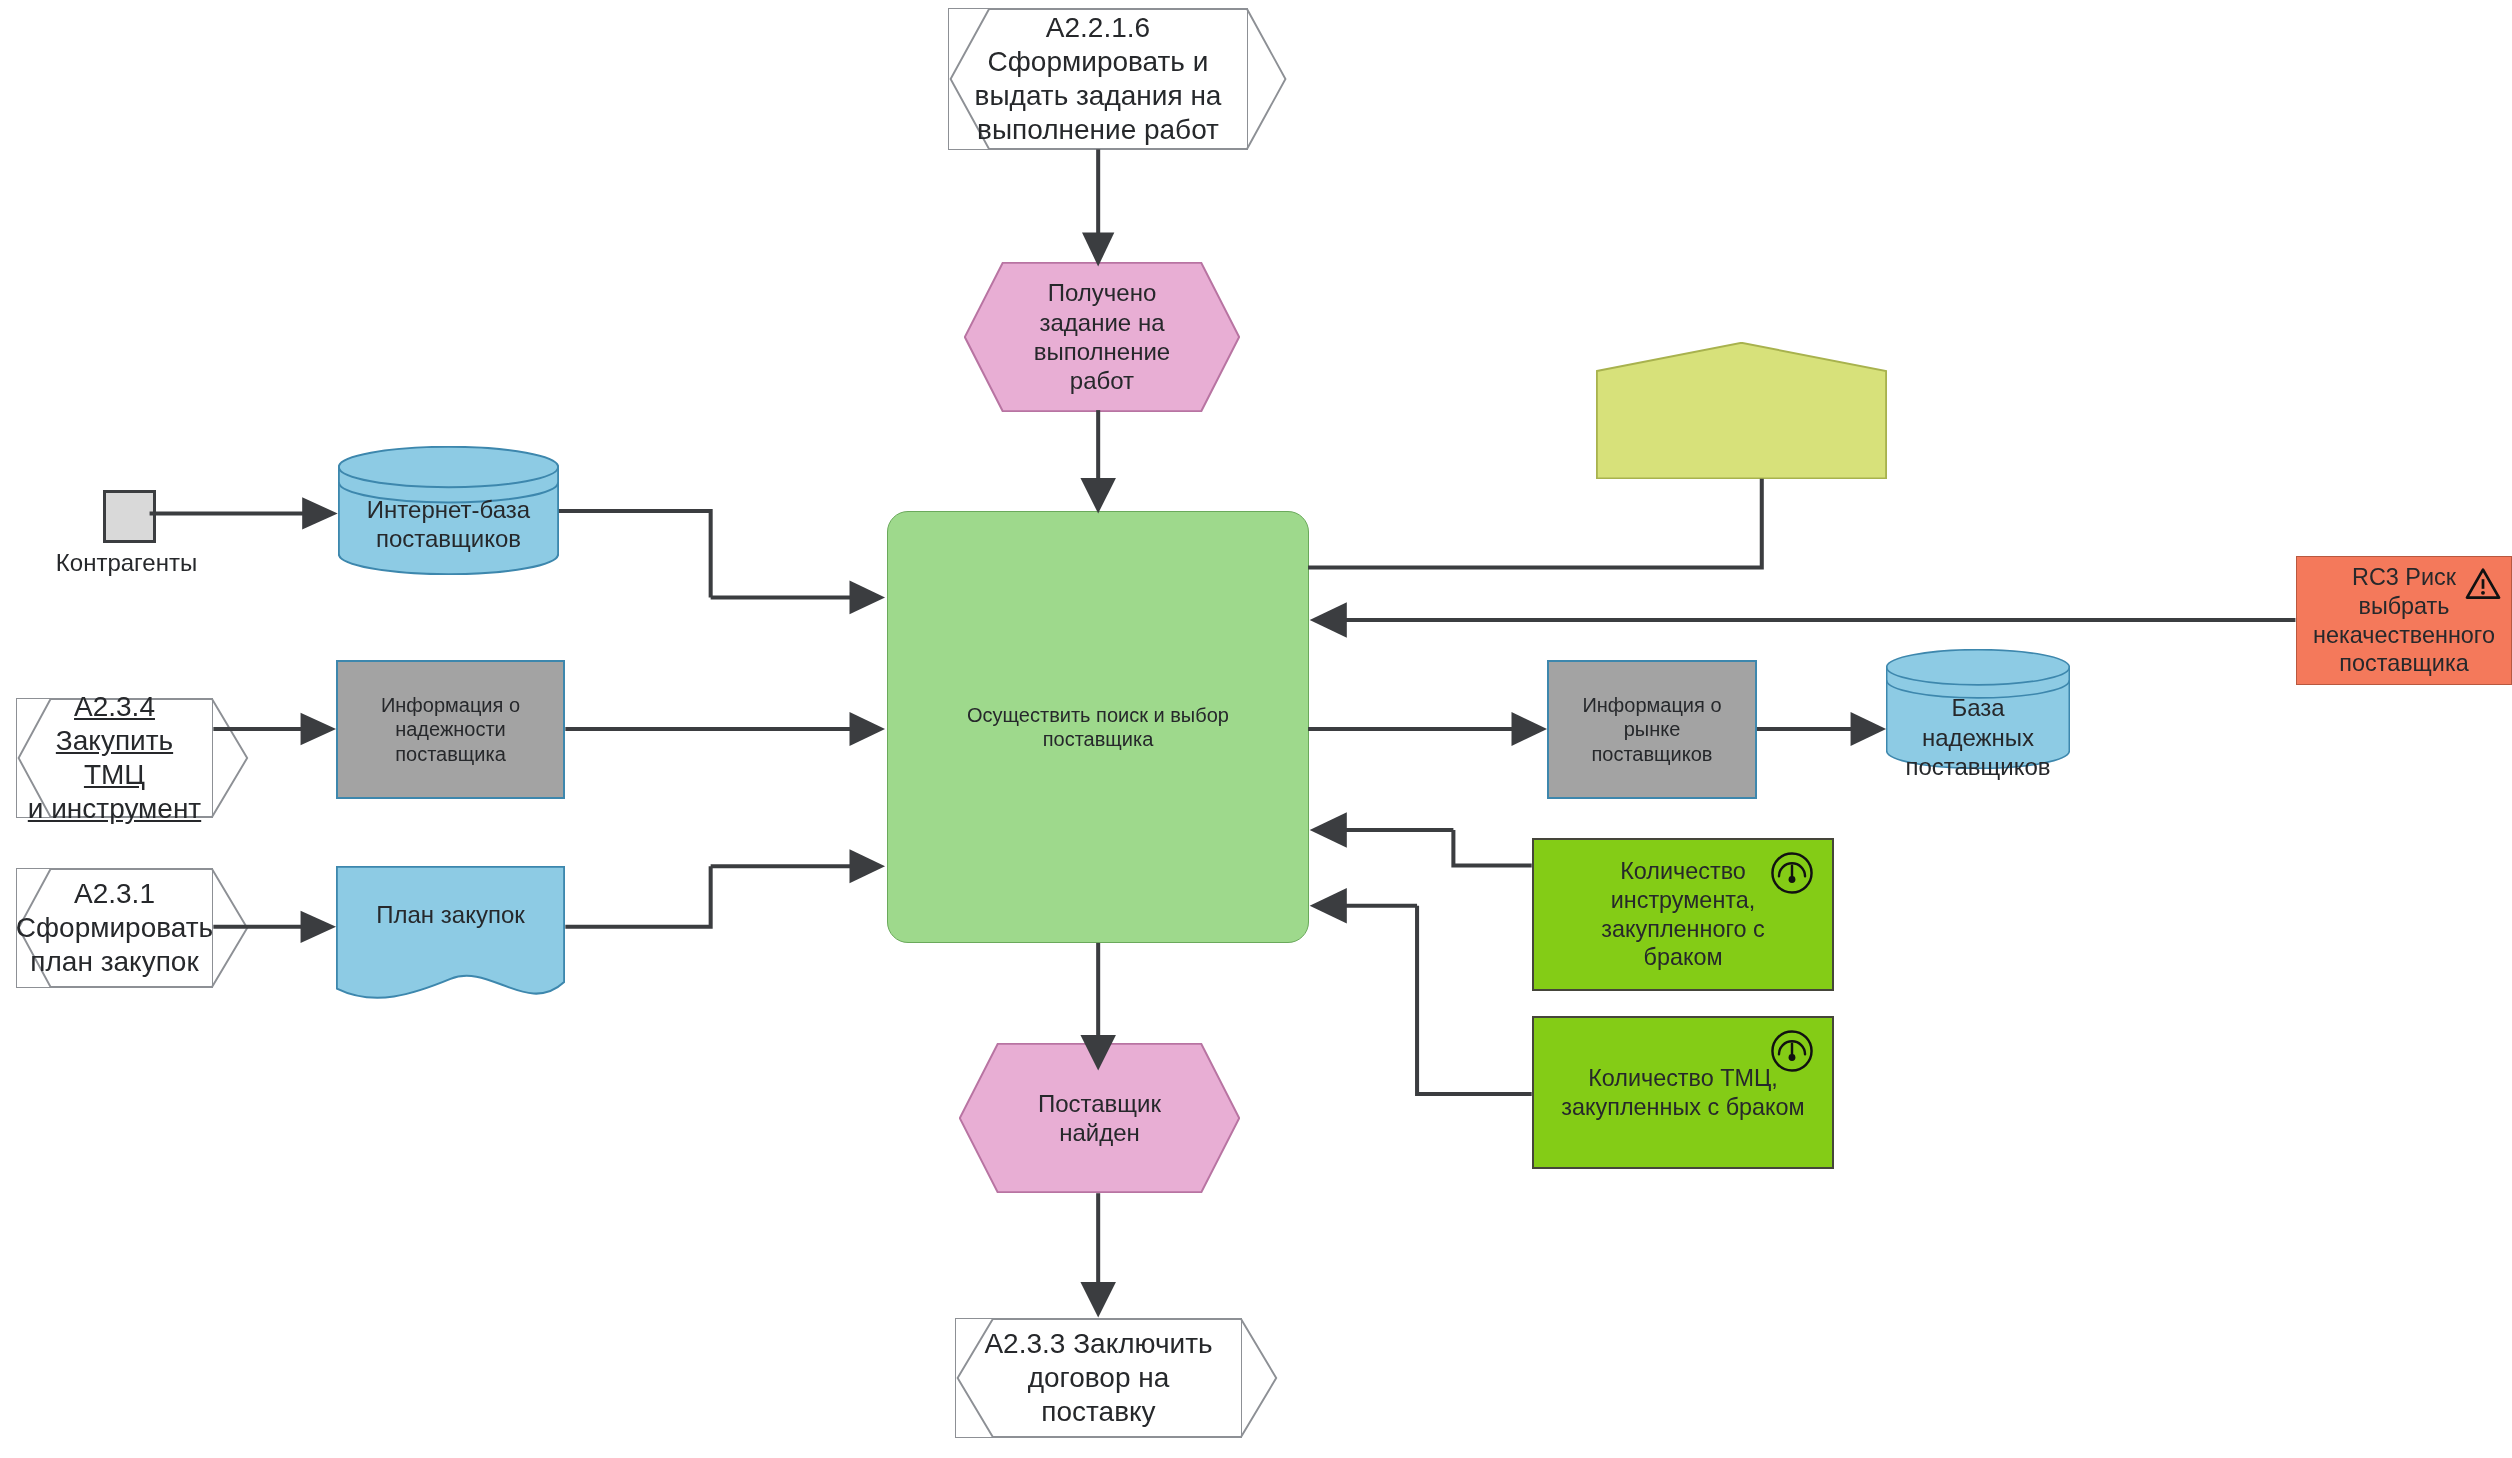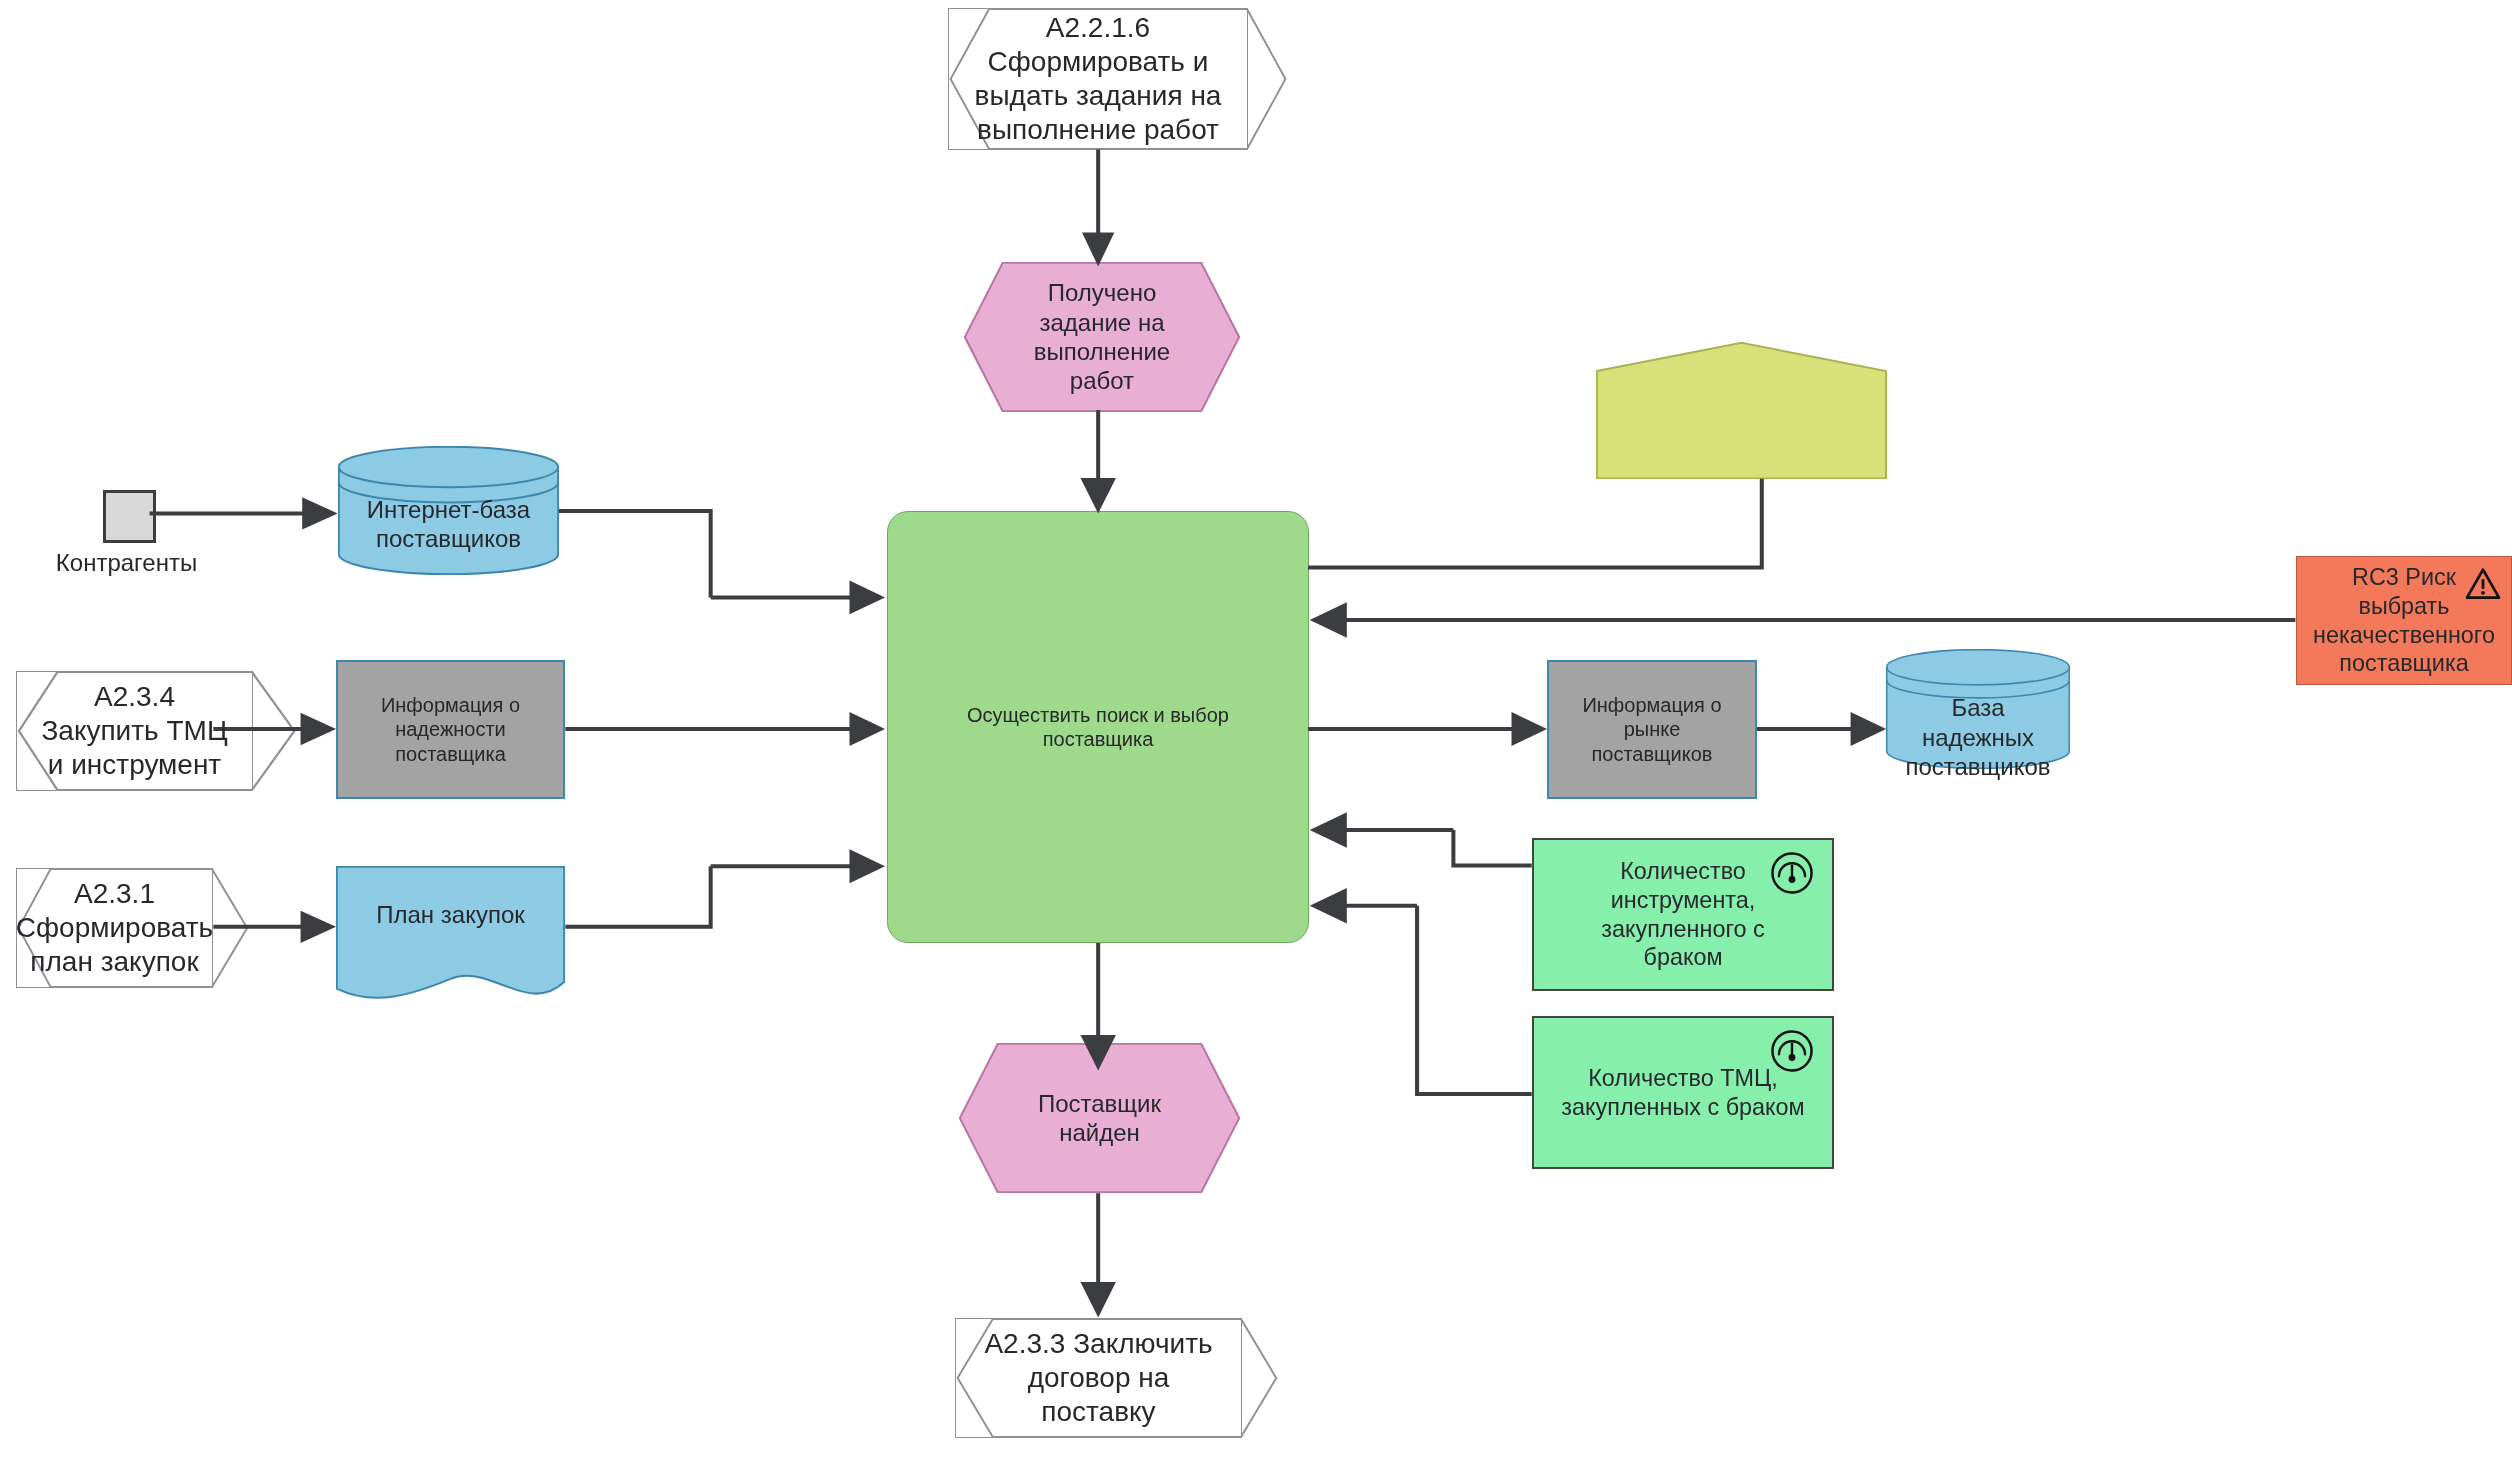"A2.3.4" div.node { text-decoration: none -> underline; top: 671px -> 698px; width: 237px -> 197px }
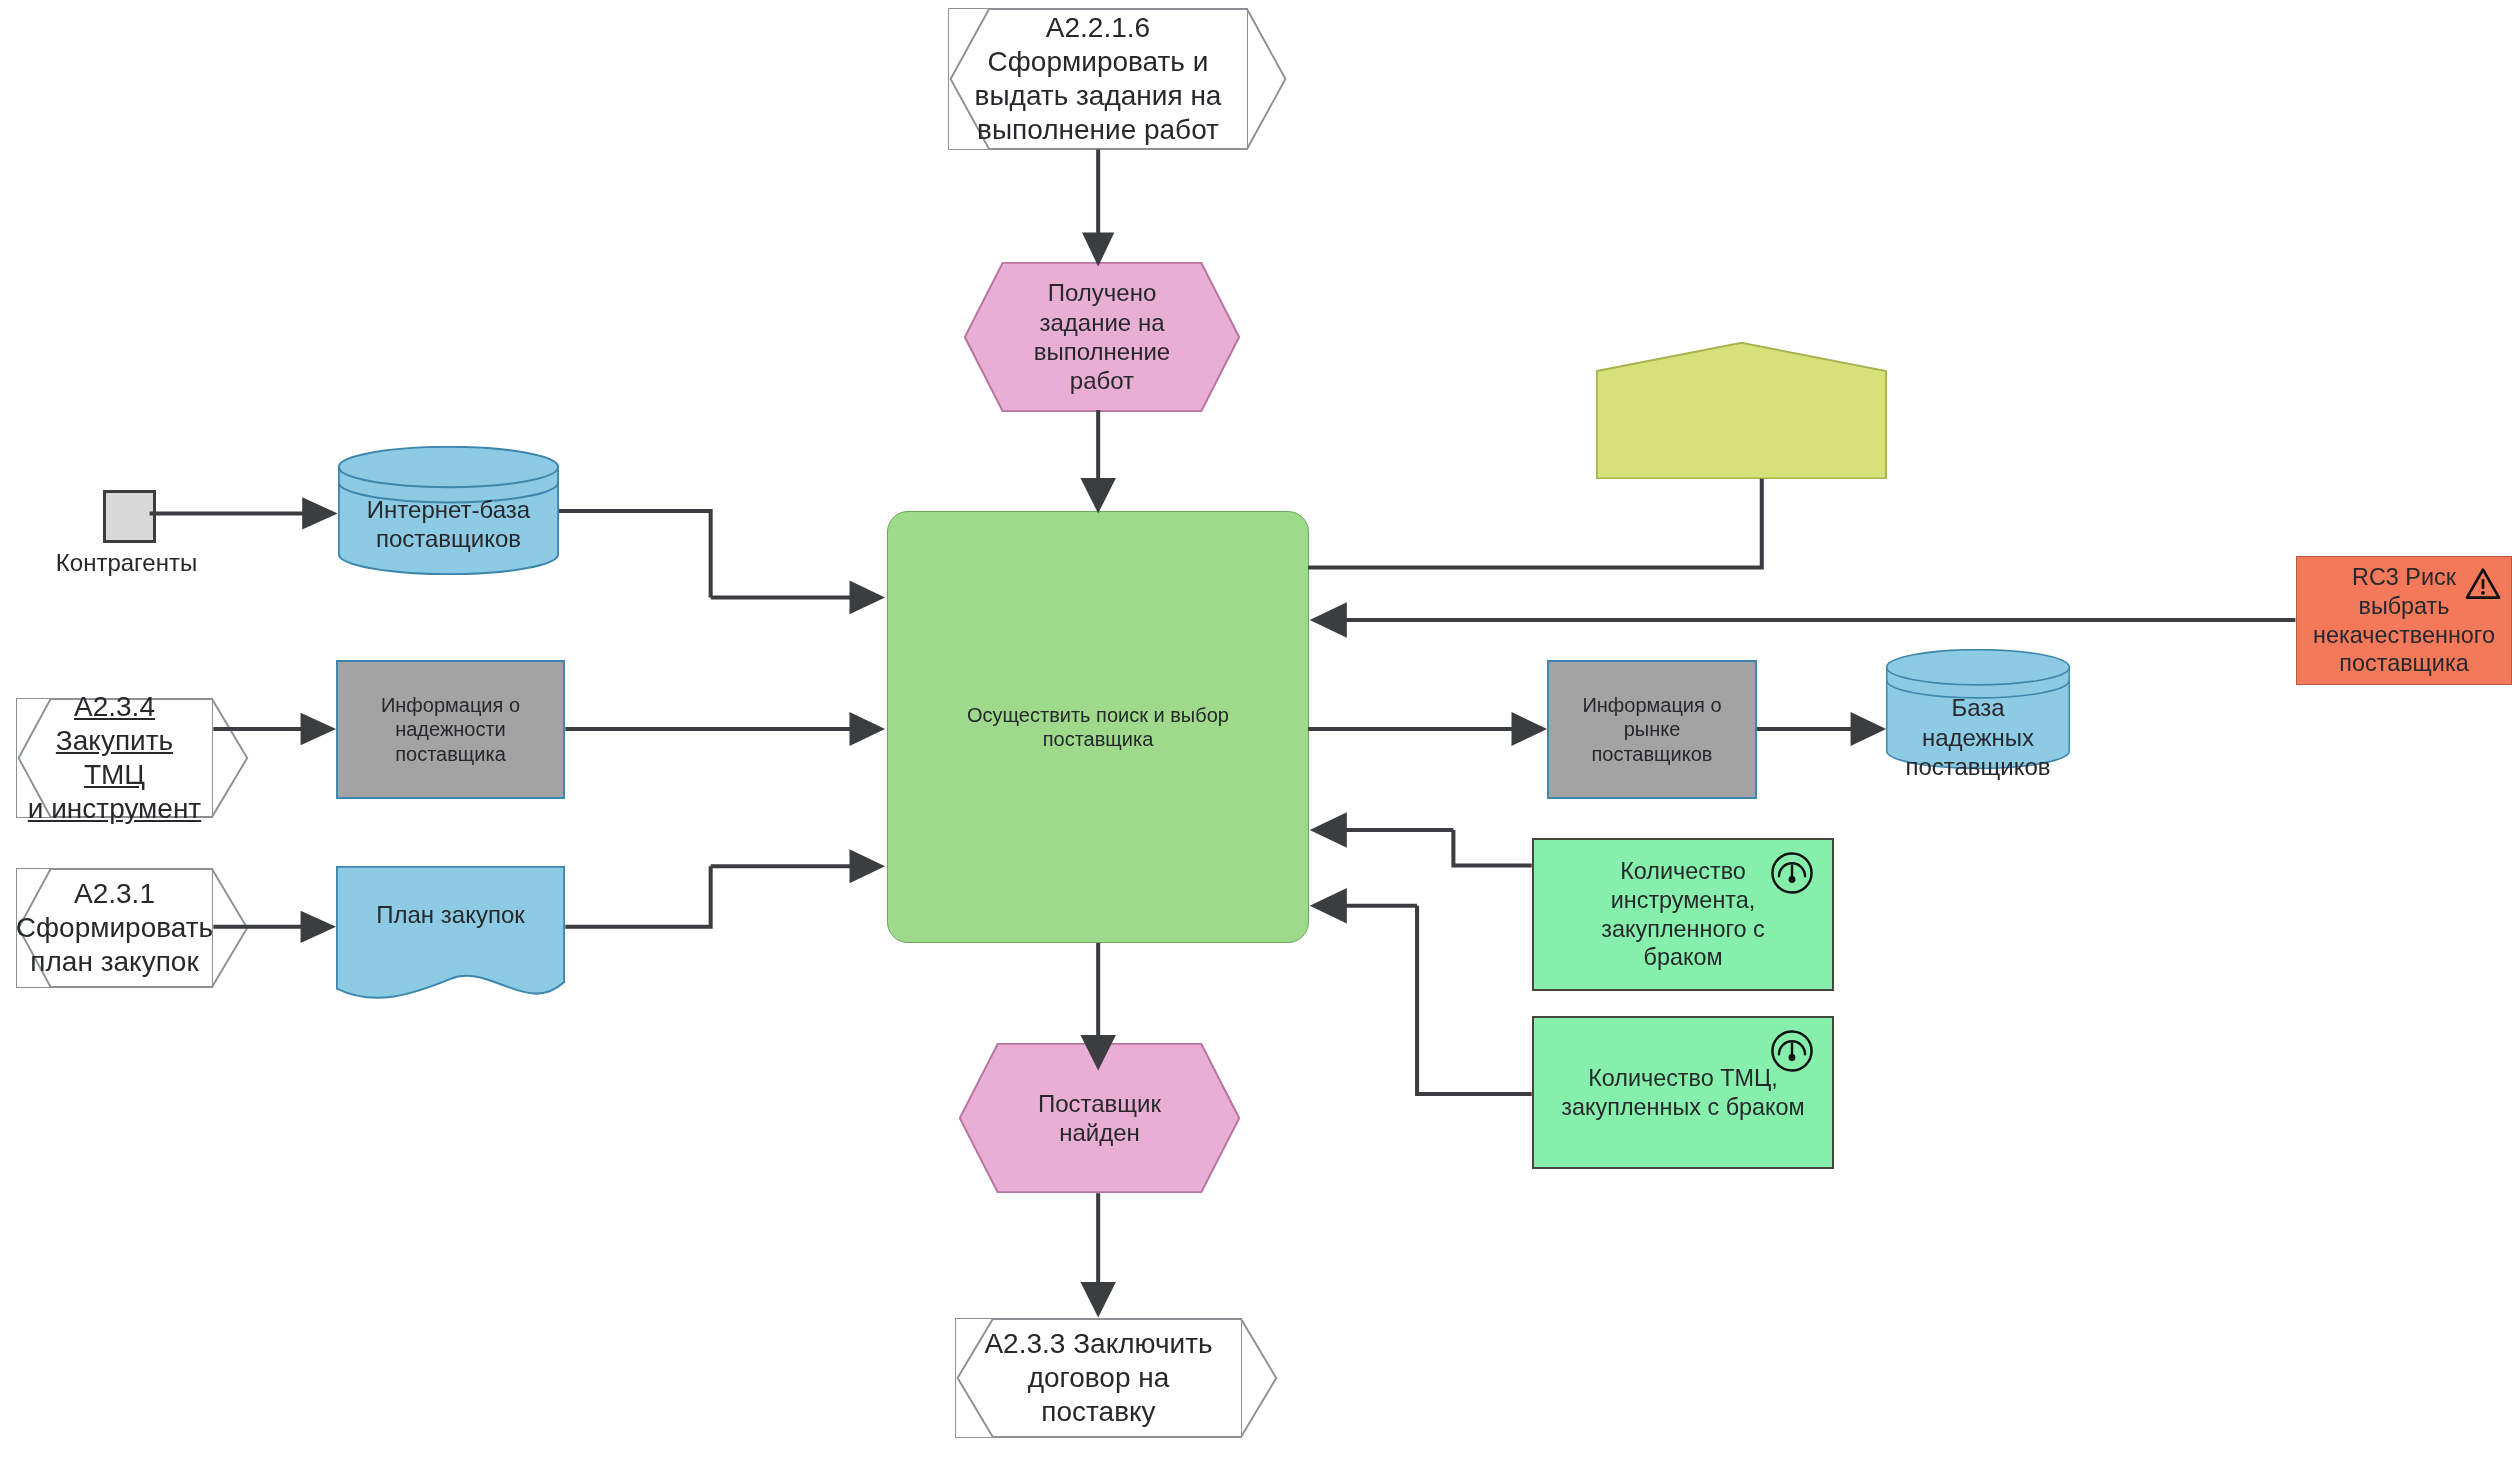"Количество" .kpi { background: #86efac -> #84cc16 }
